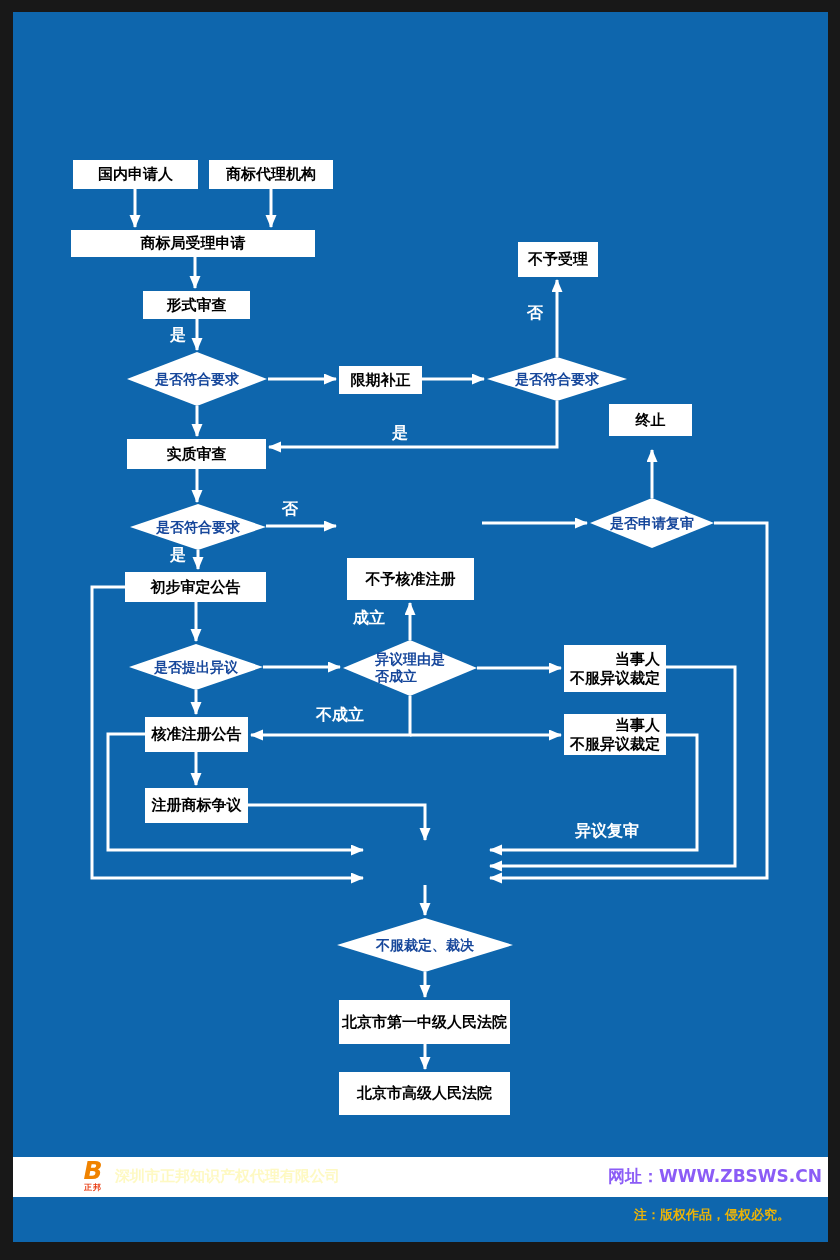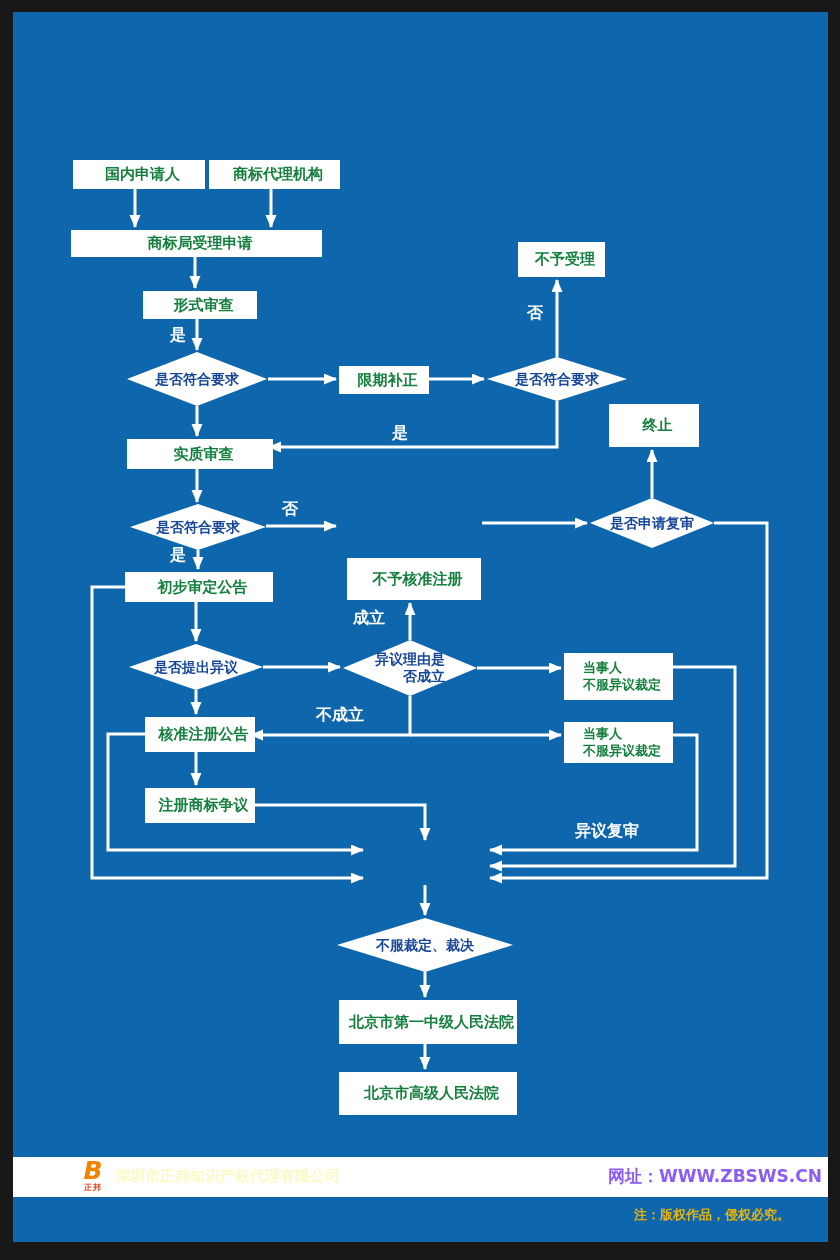"国内申请人" .box { color: #15803d -> #000000; padding-left: 7px -> none; text-align: left -> right }
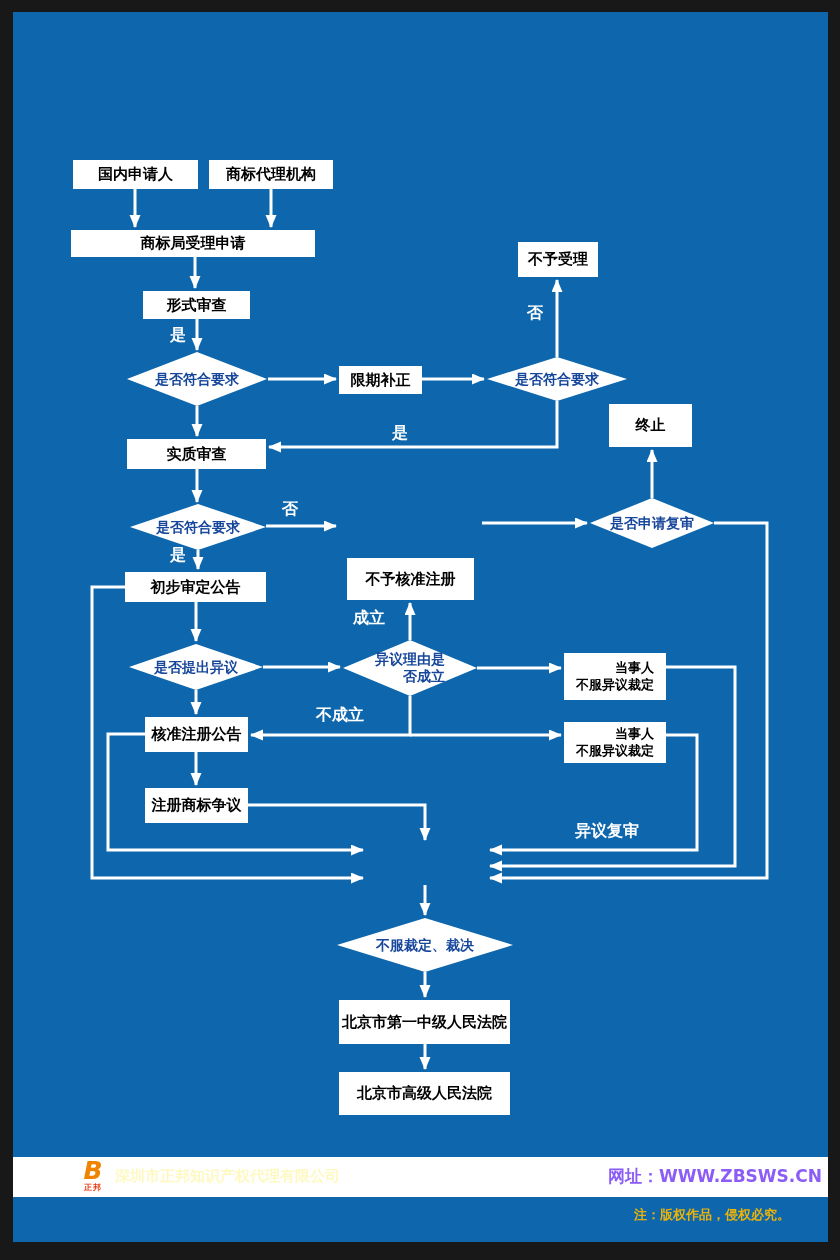"是否符合要求" .dtext { text-align: right -> left }
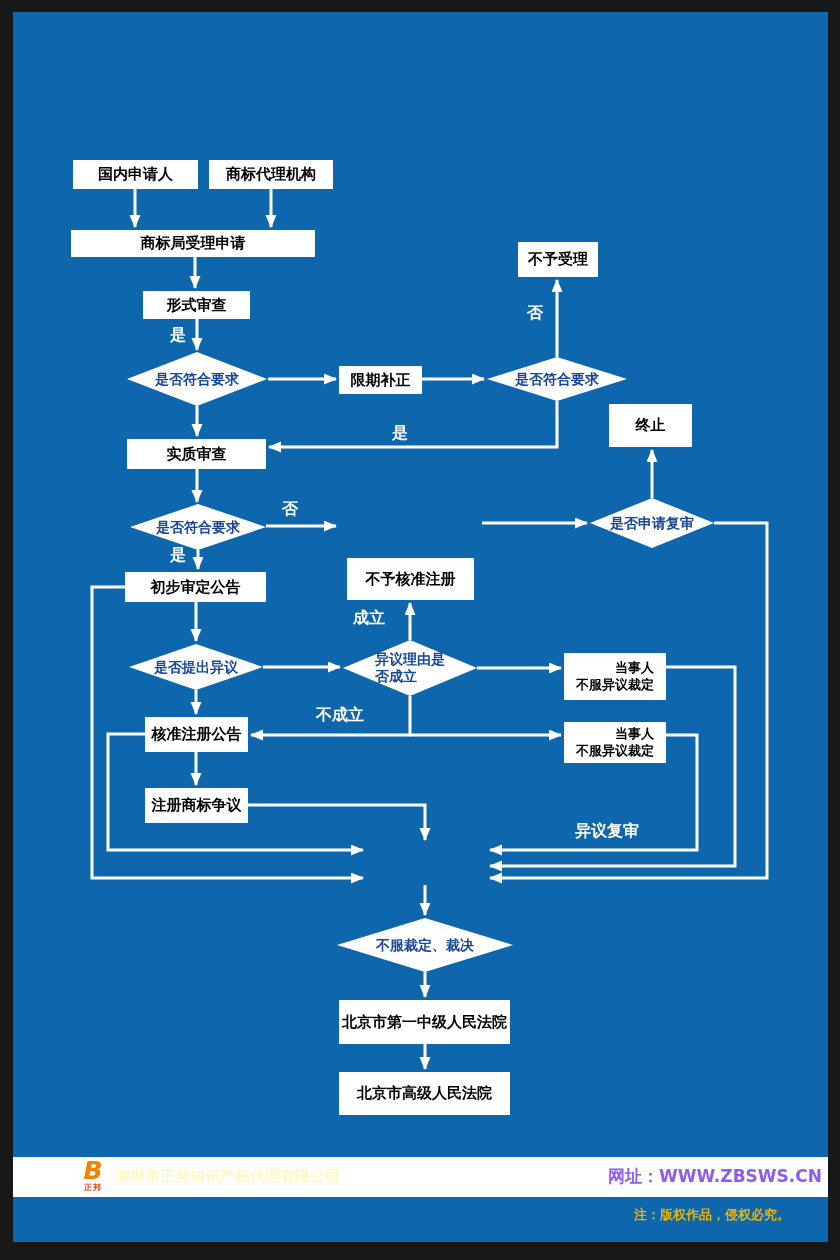"终止" div.box { height: 43px -> 32px }
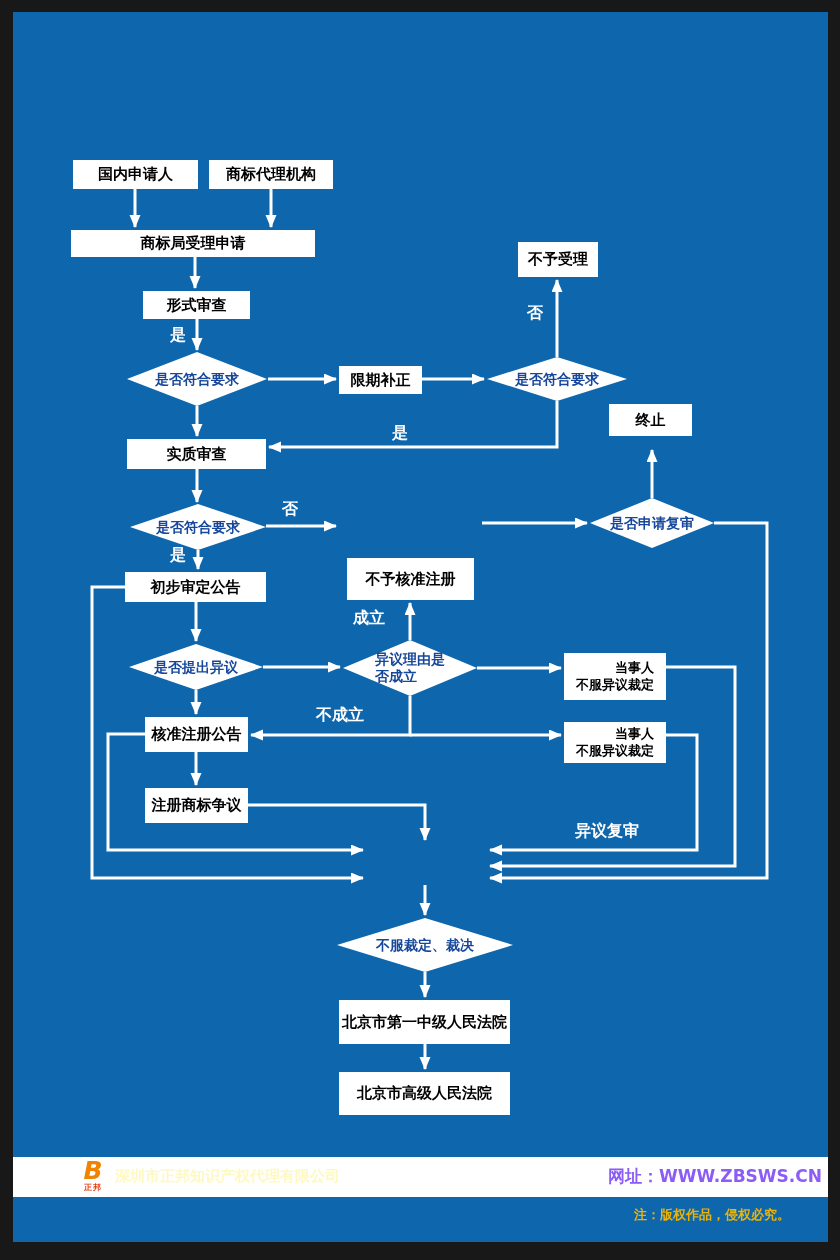"当事人" .box.small { font-size: 13px -> 15px; margin-top: 8px -> none }
